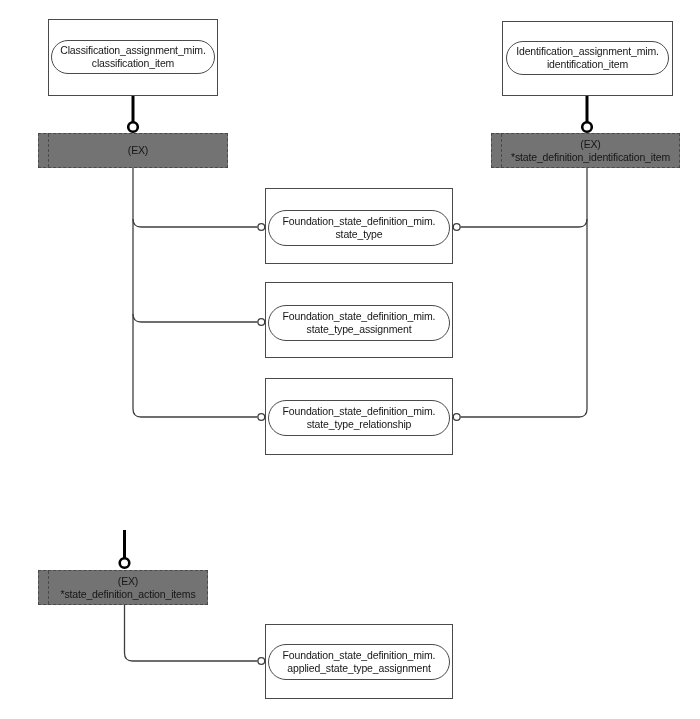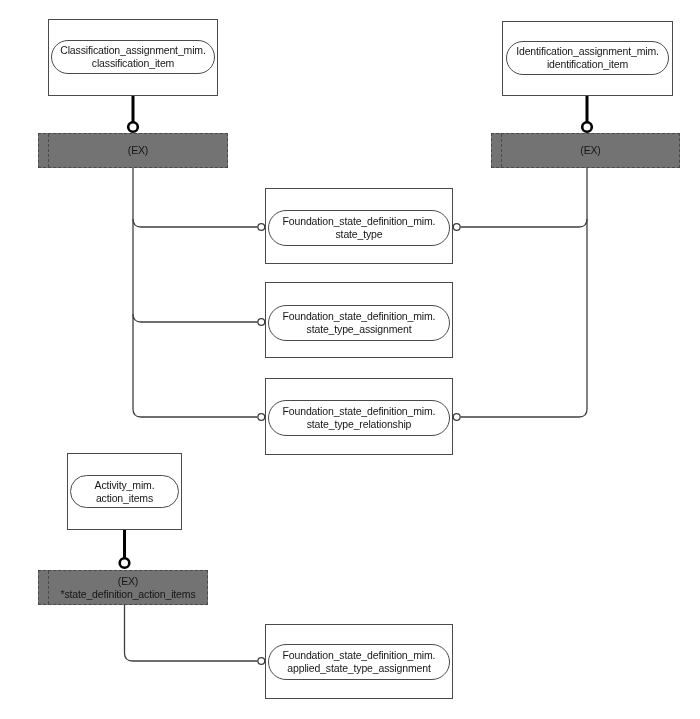"*state_definition_identification_item" span { html: none -> <span>*state_definition_identification_item</span> }
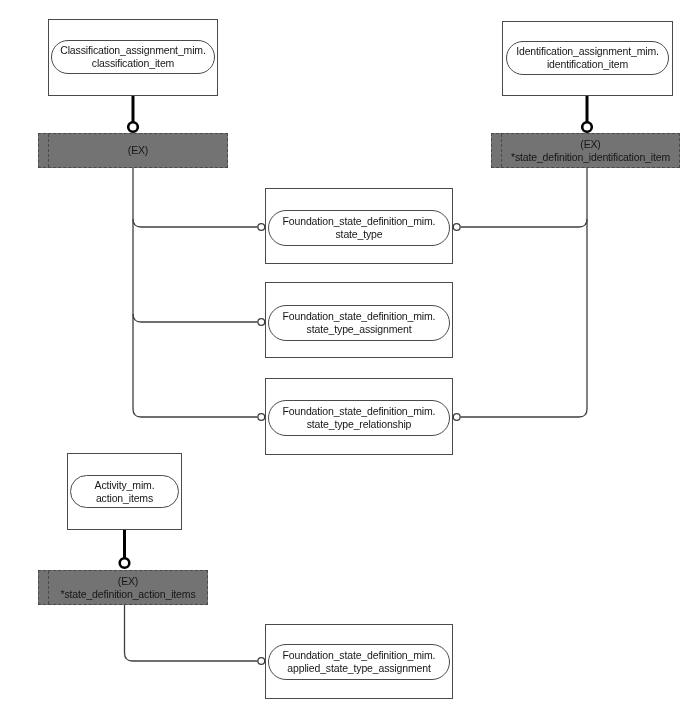"Activity_mim." div.ebox { html: <div> <div> <span>Activity_mim.</span> <span>action_items</span> </div> </div> -> none }
